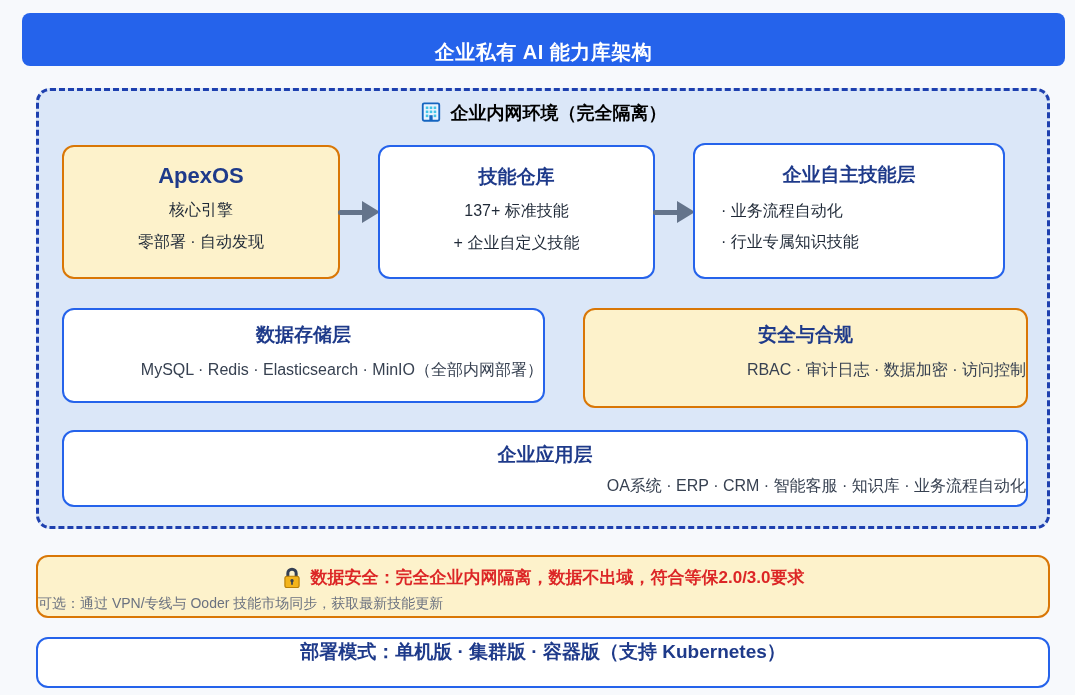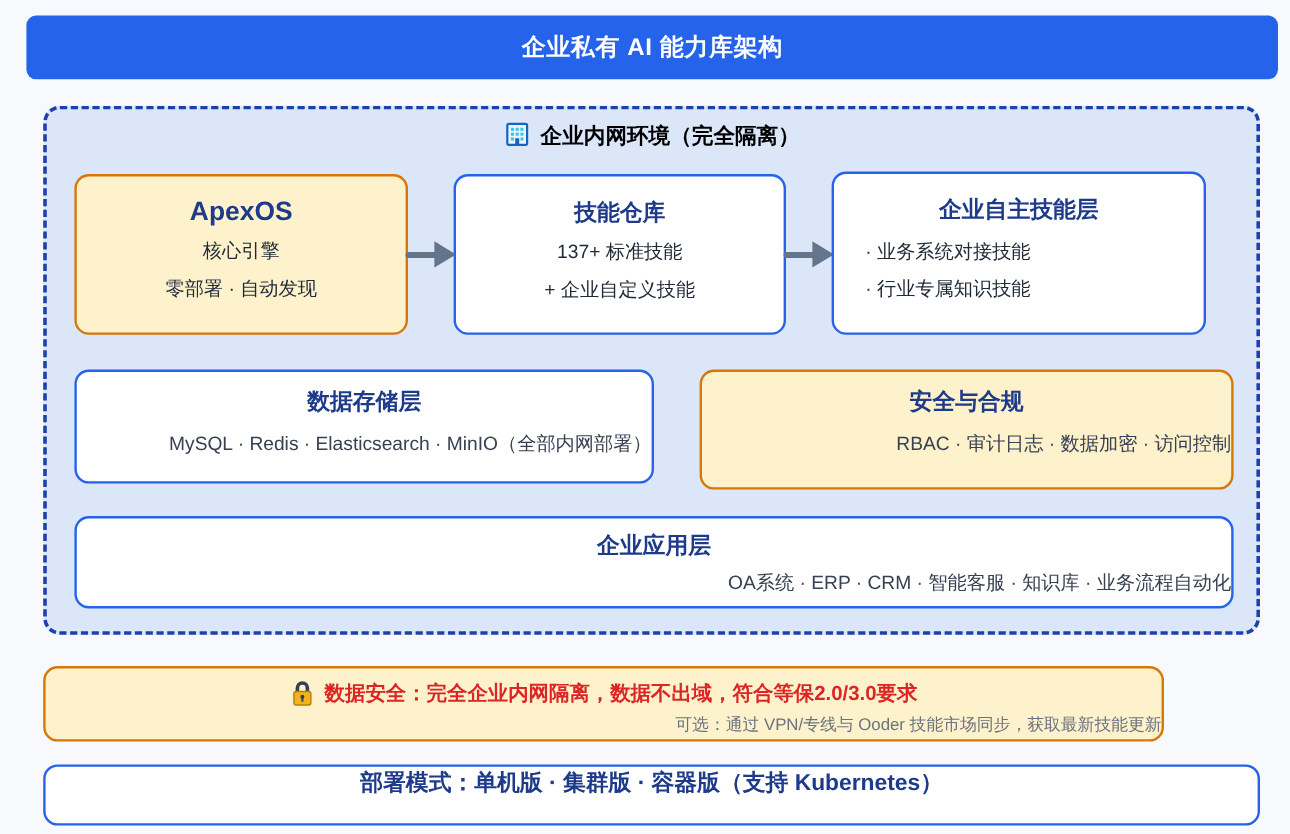"企业私有 AI 能力库架构" .top-banner { align-items: center -> flex-end }
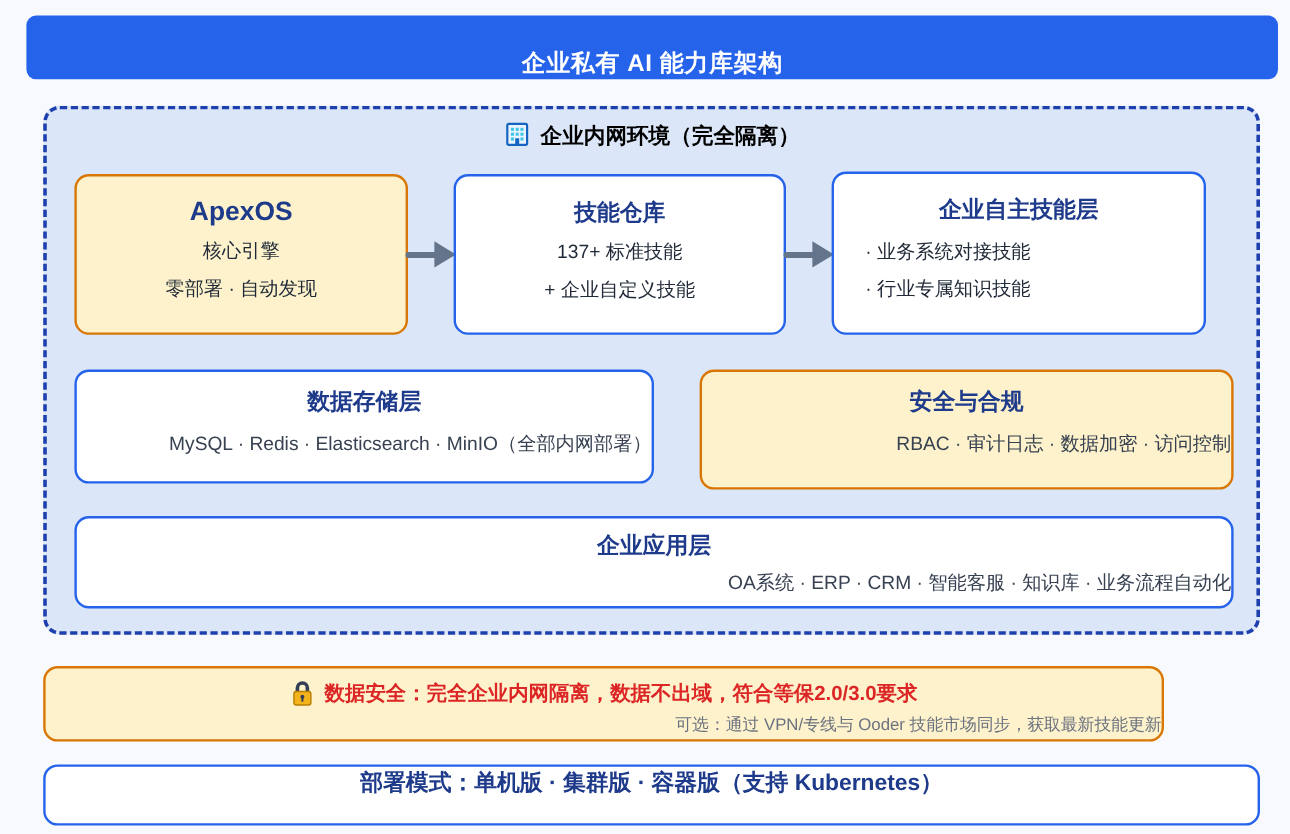"· 业务系统对接技能" div.box-line { text: 系统对接技能 -> 流程自动化 }
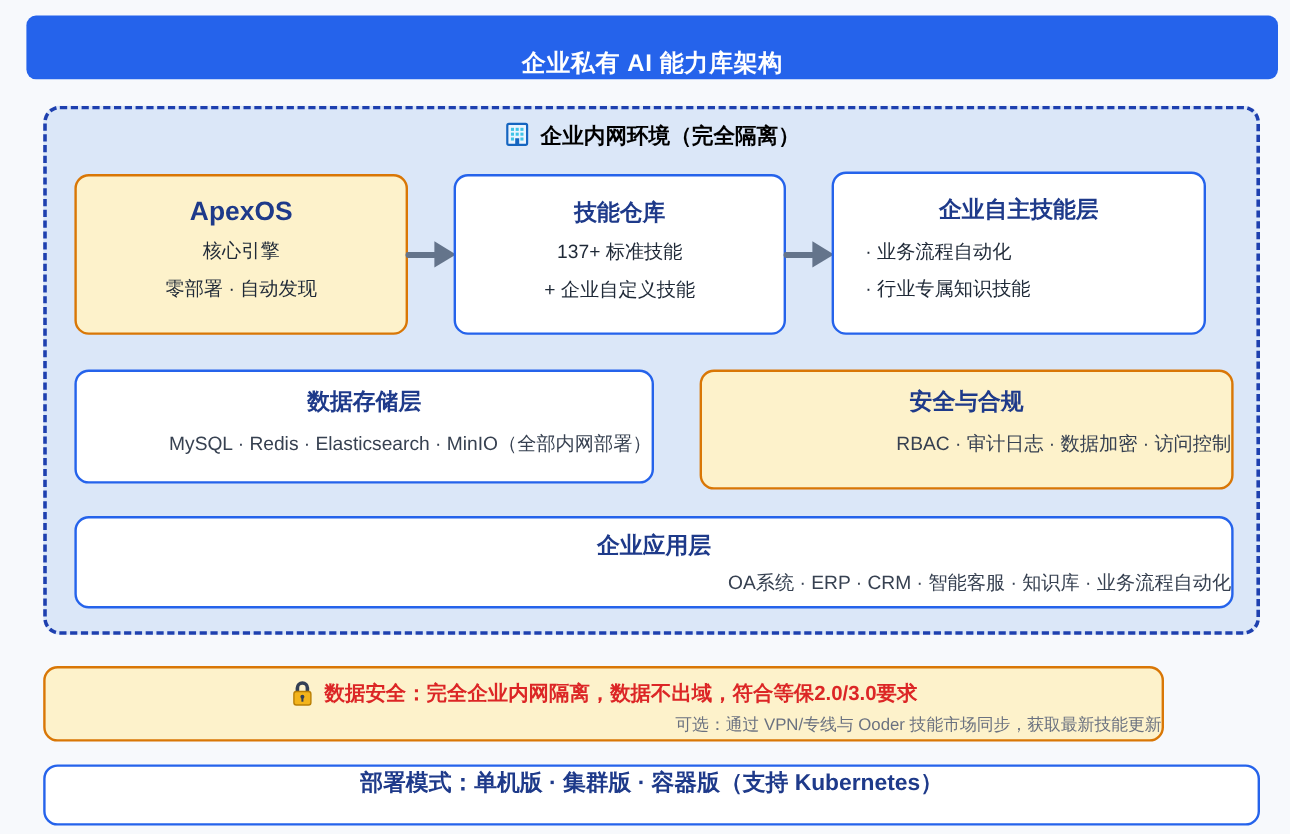"数据安全：完全企业内网隔离，数据不出域，符合等保2.0/3.0要求" .security-banner { text-align: right -> left; width: 934px -> 1014px }
